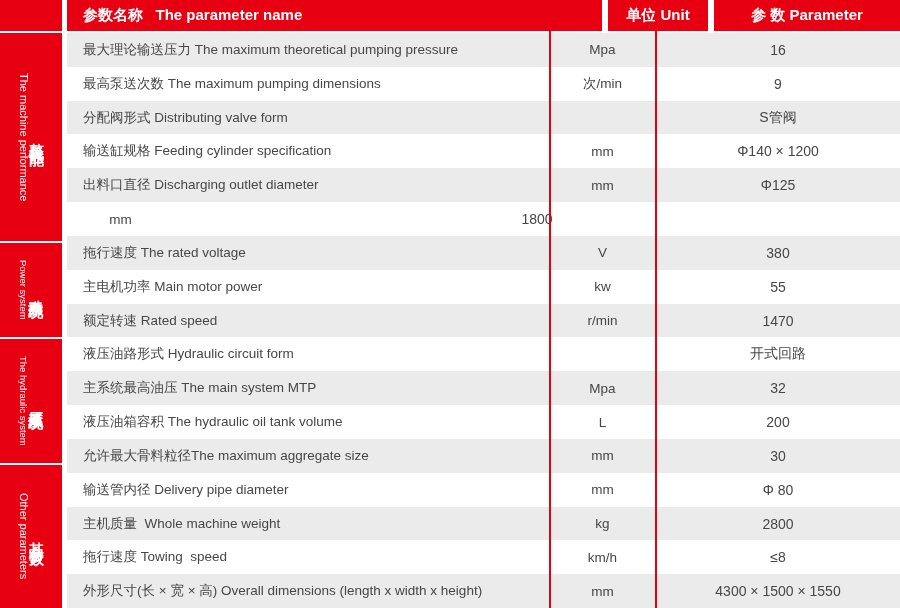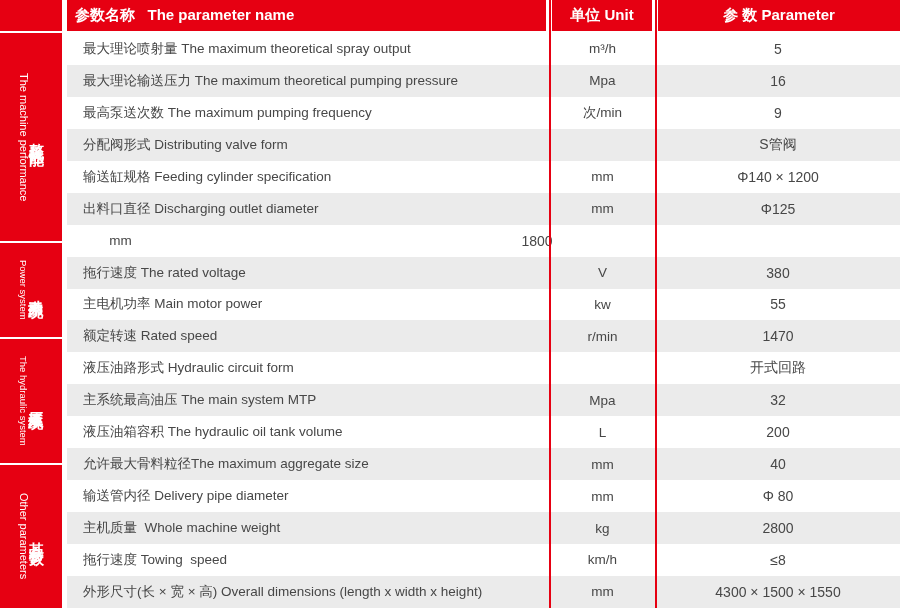"参数名称 The parameter name" .th-name { padding-left: 8px -> 16px; width: 479px -> 535px }
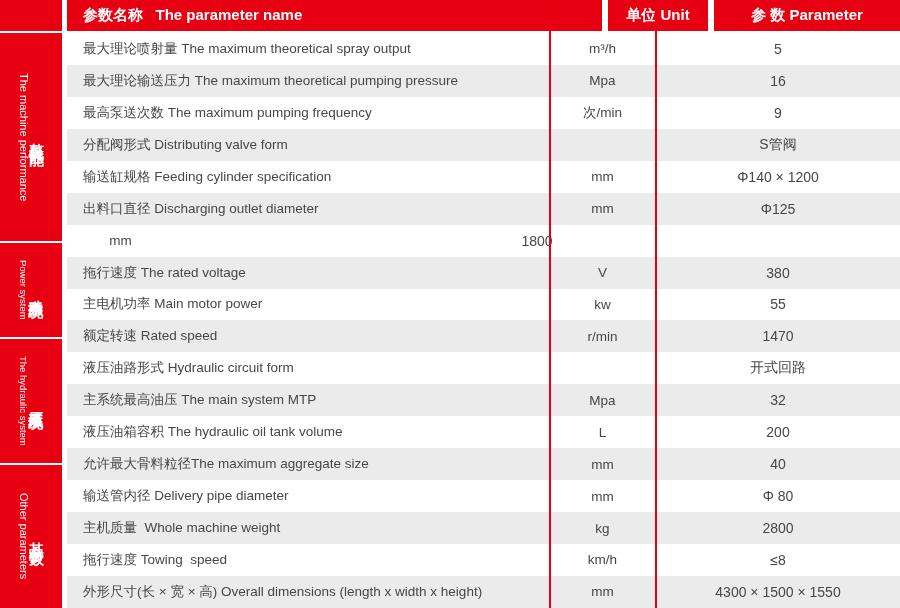"最大理论喷射量 The maximum theoretical spray" div.row { html: <div> <div>最大理论喷射量 The maximum theoretical spray output</div> <div>m³/h</div> <div>5</div> </div> -> none }
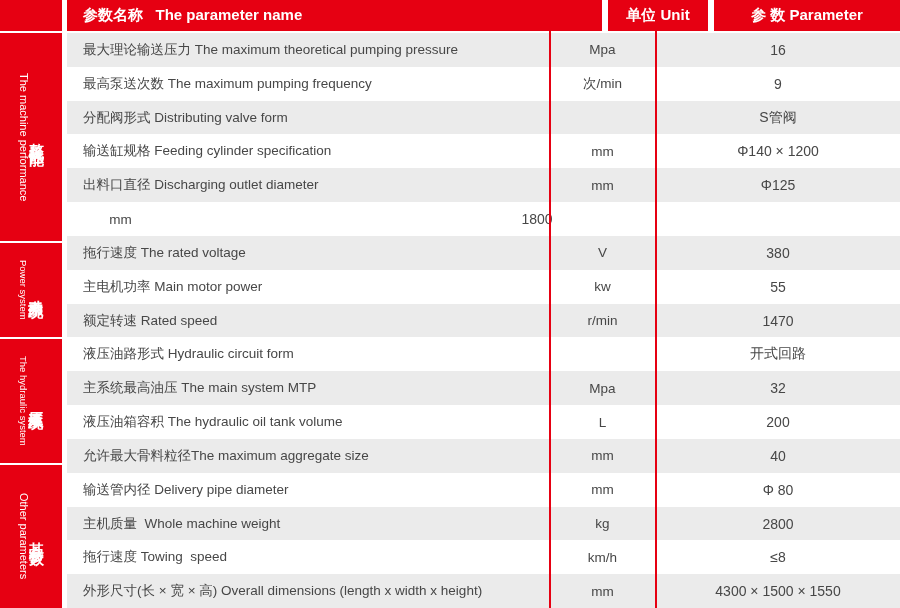"最高泵送次数 The maximum pumping frequency" div.cell { text: frequency -> dimensions }
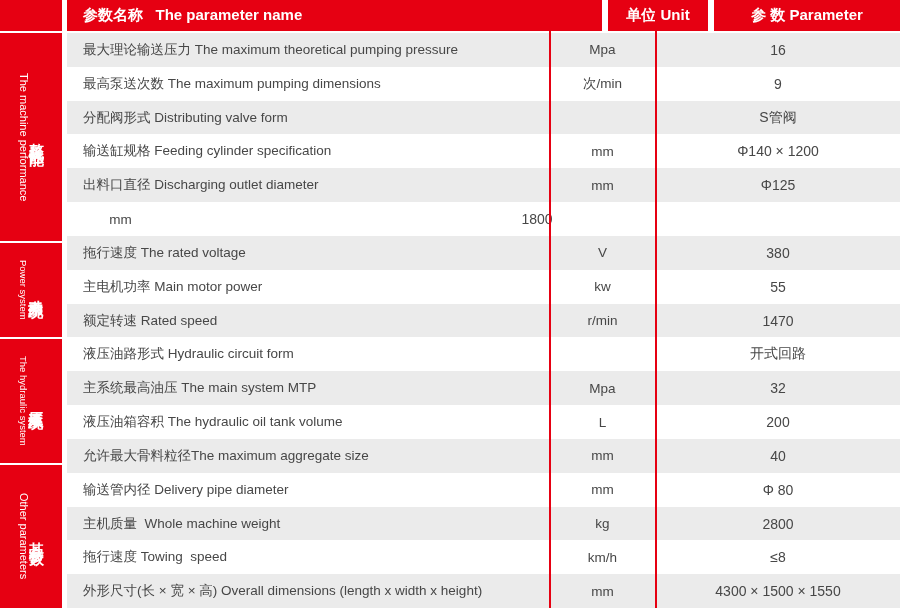"40" div.cell { text: 40 -> 30 }
